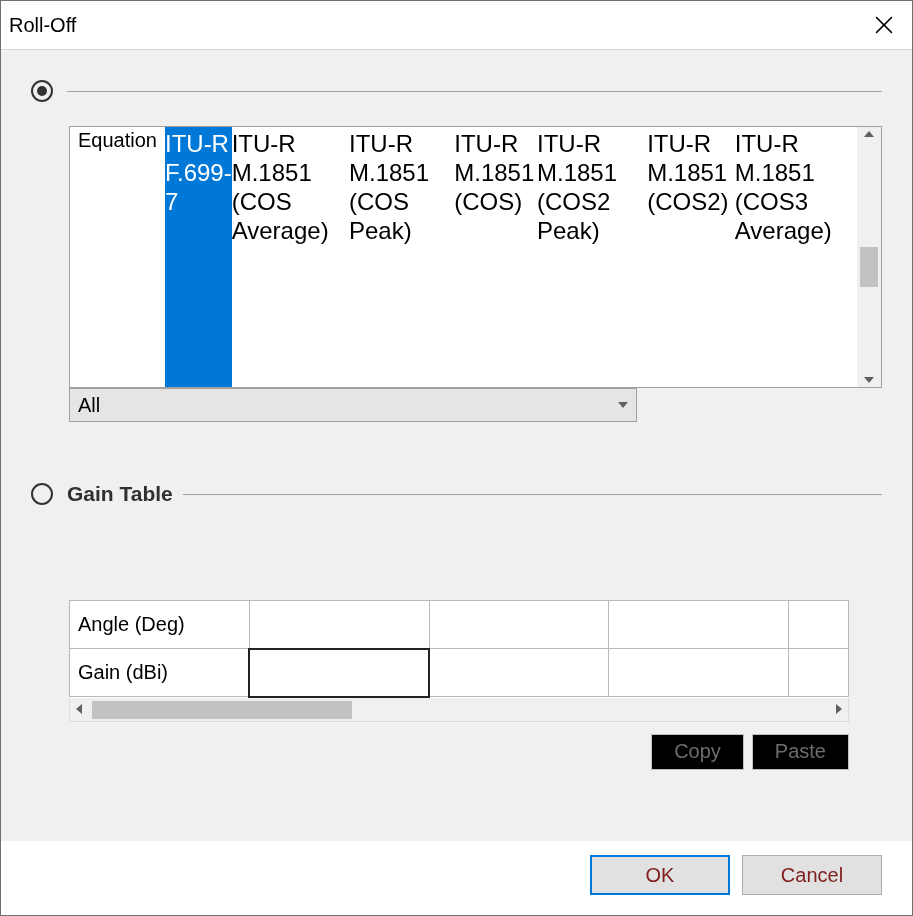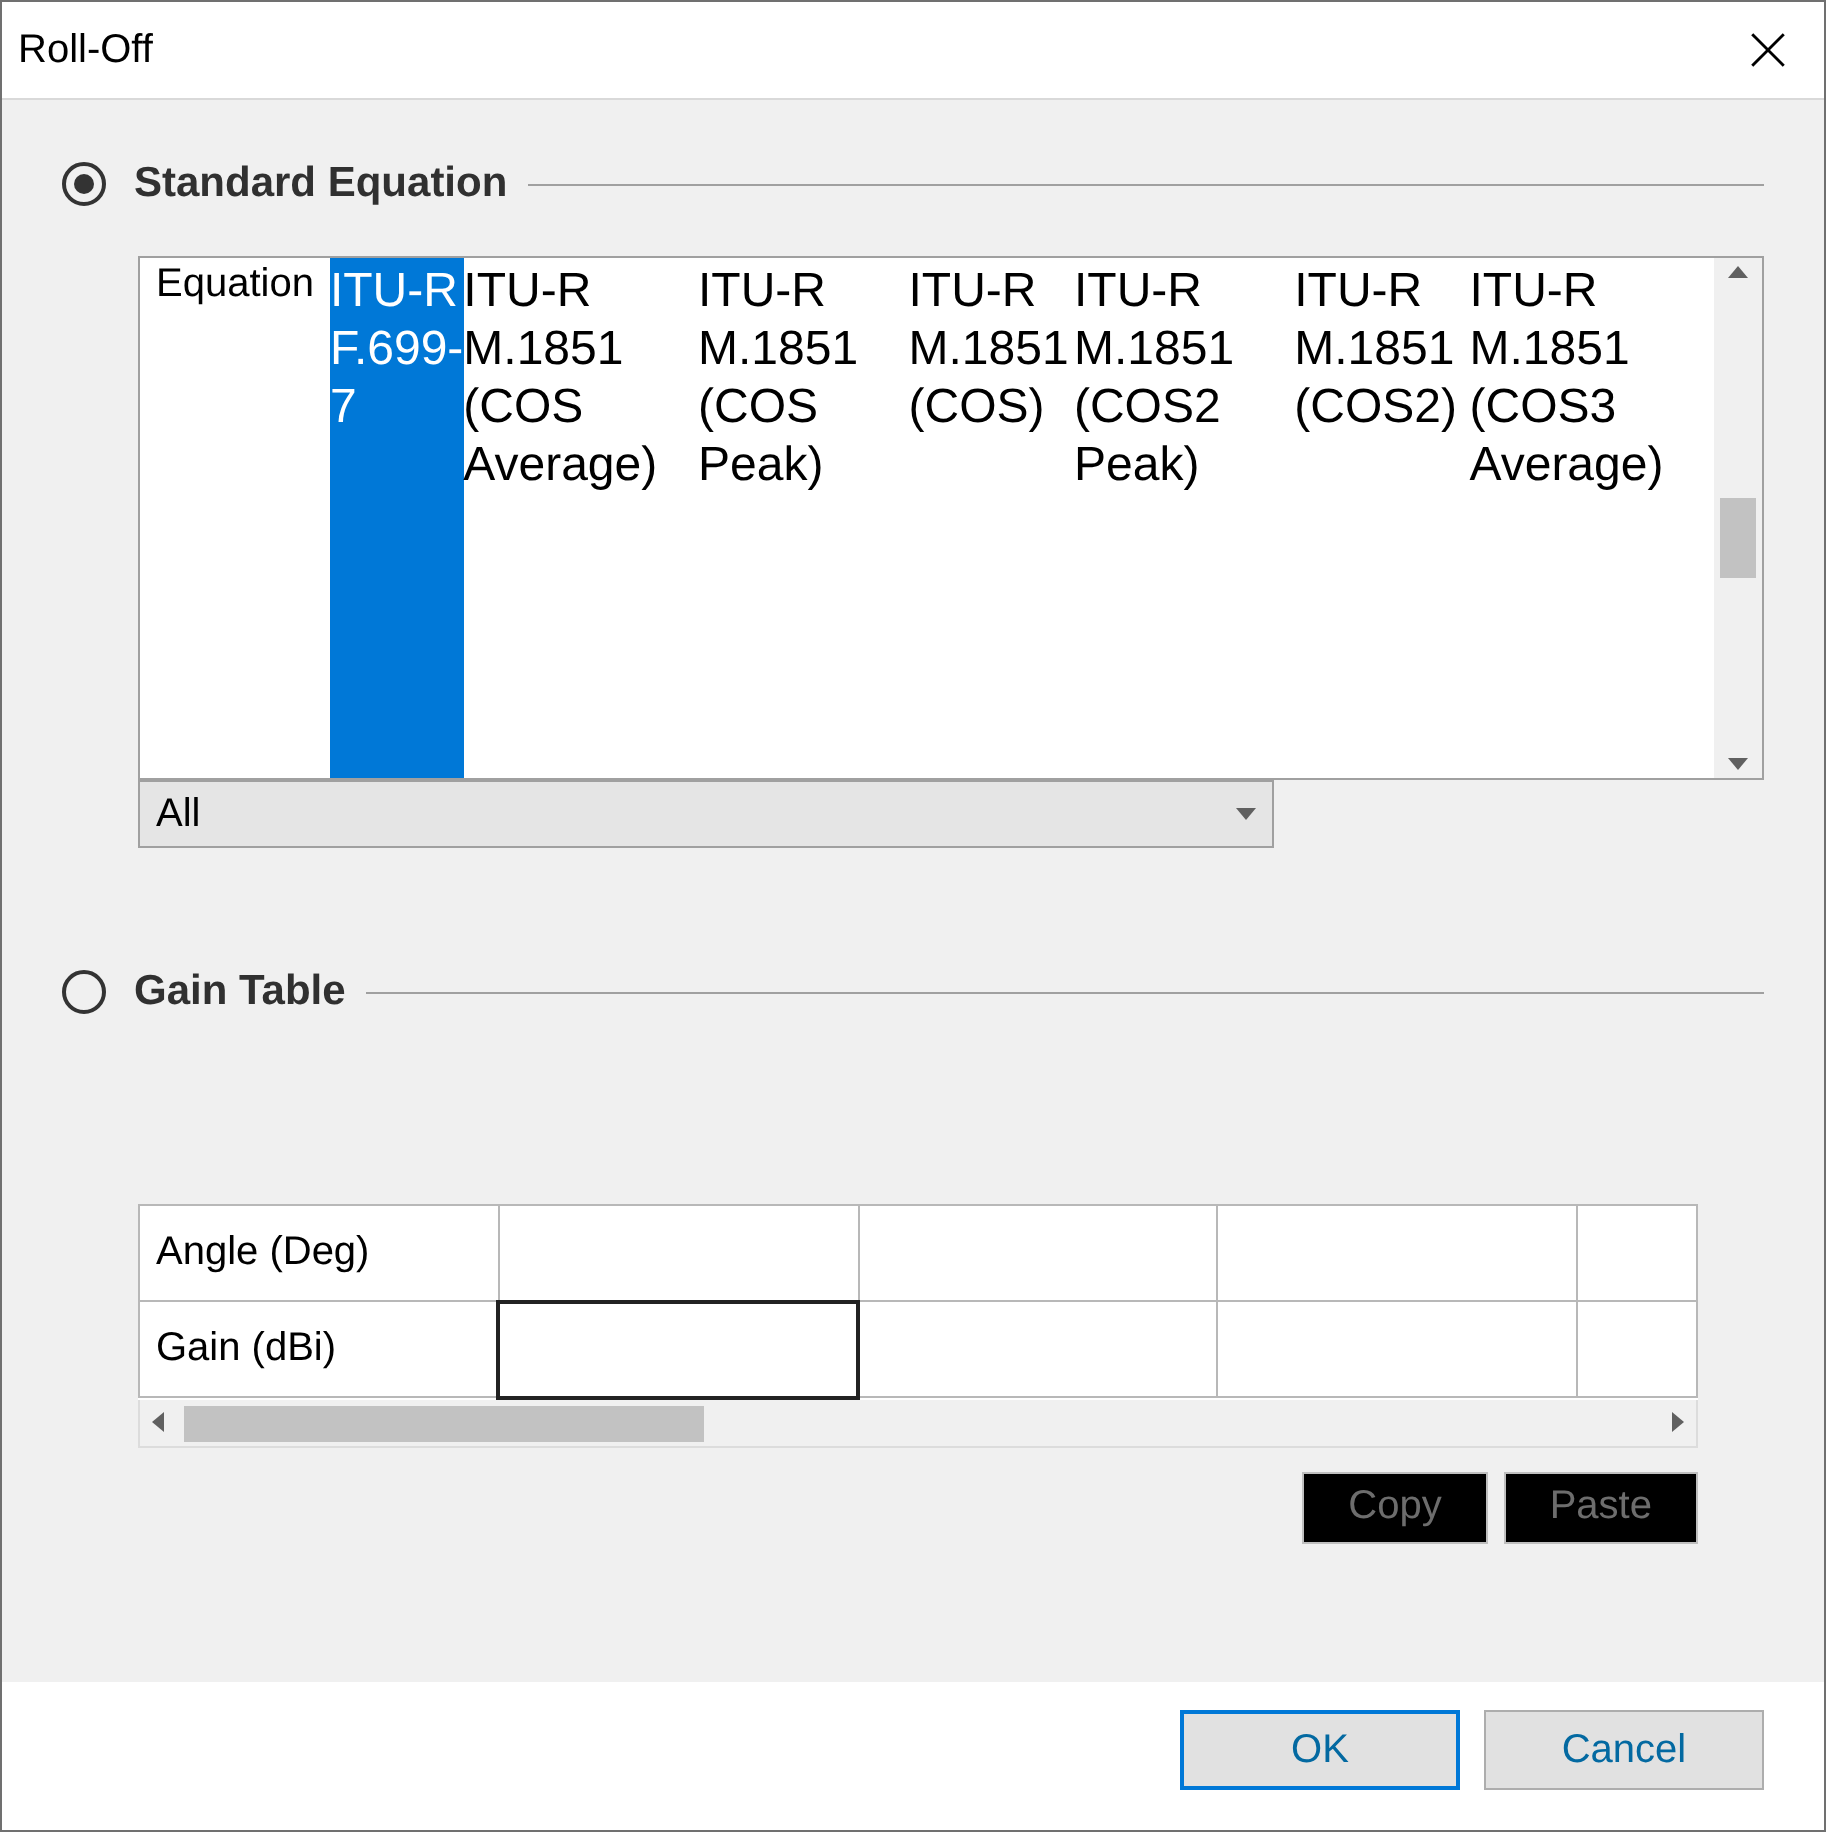"Standard Equation" span.group-title { html: <span>Standard Equation</span> -> none }
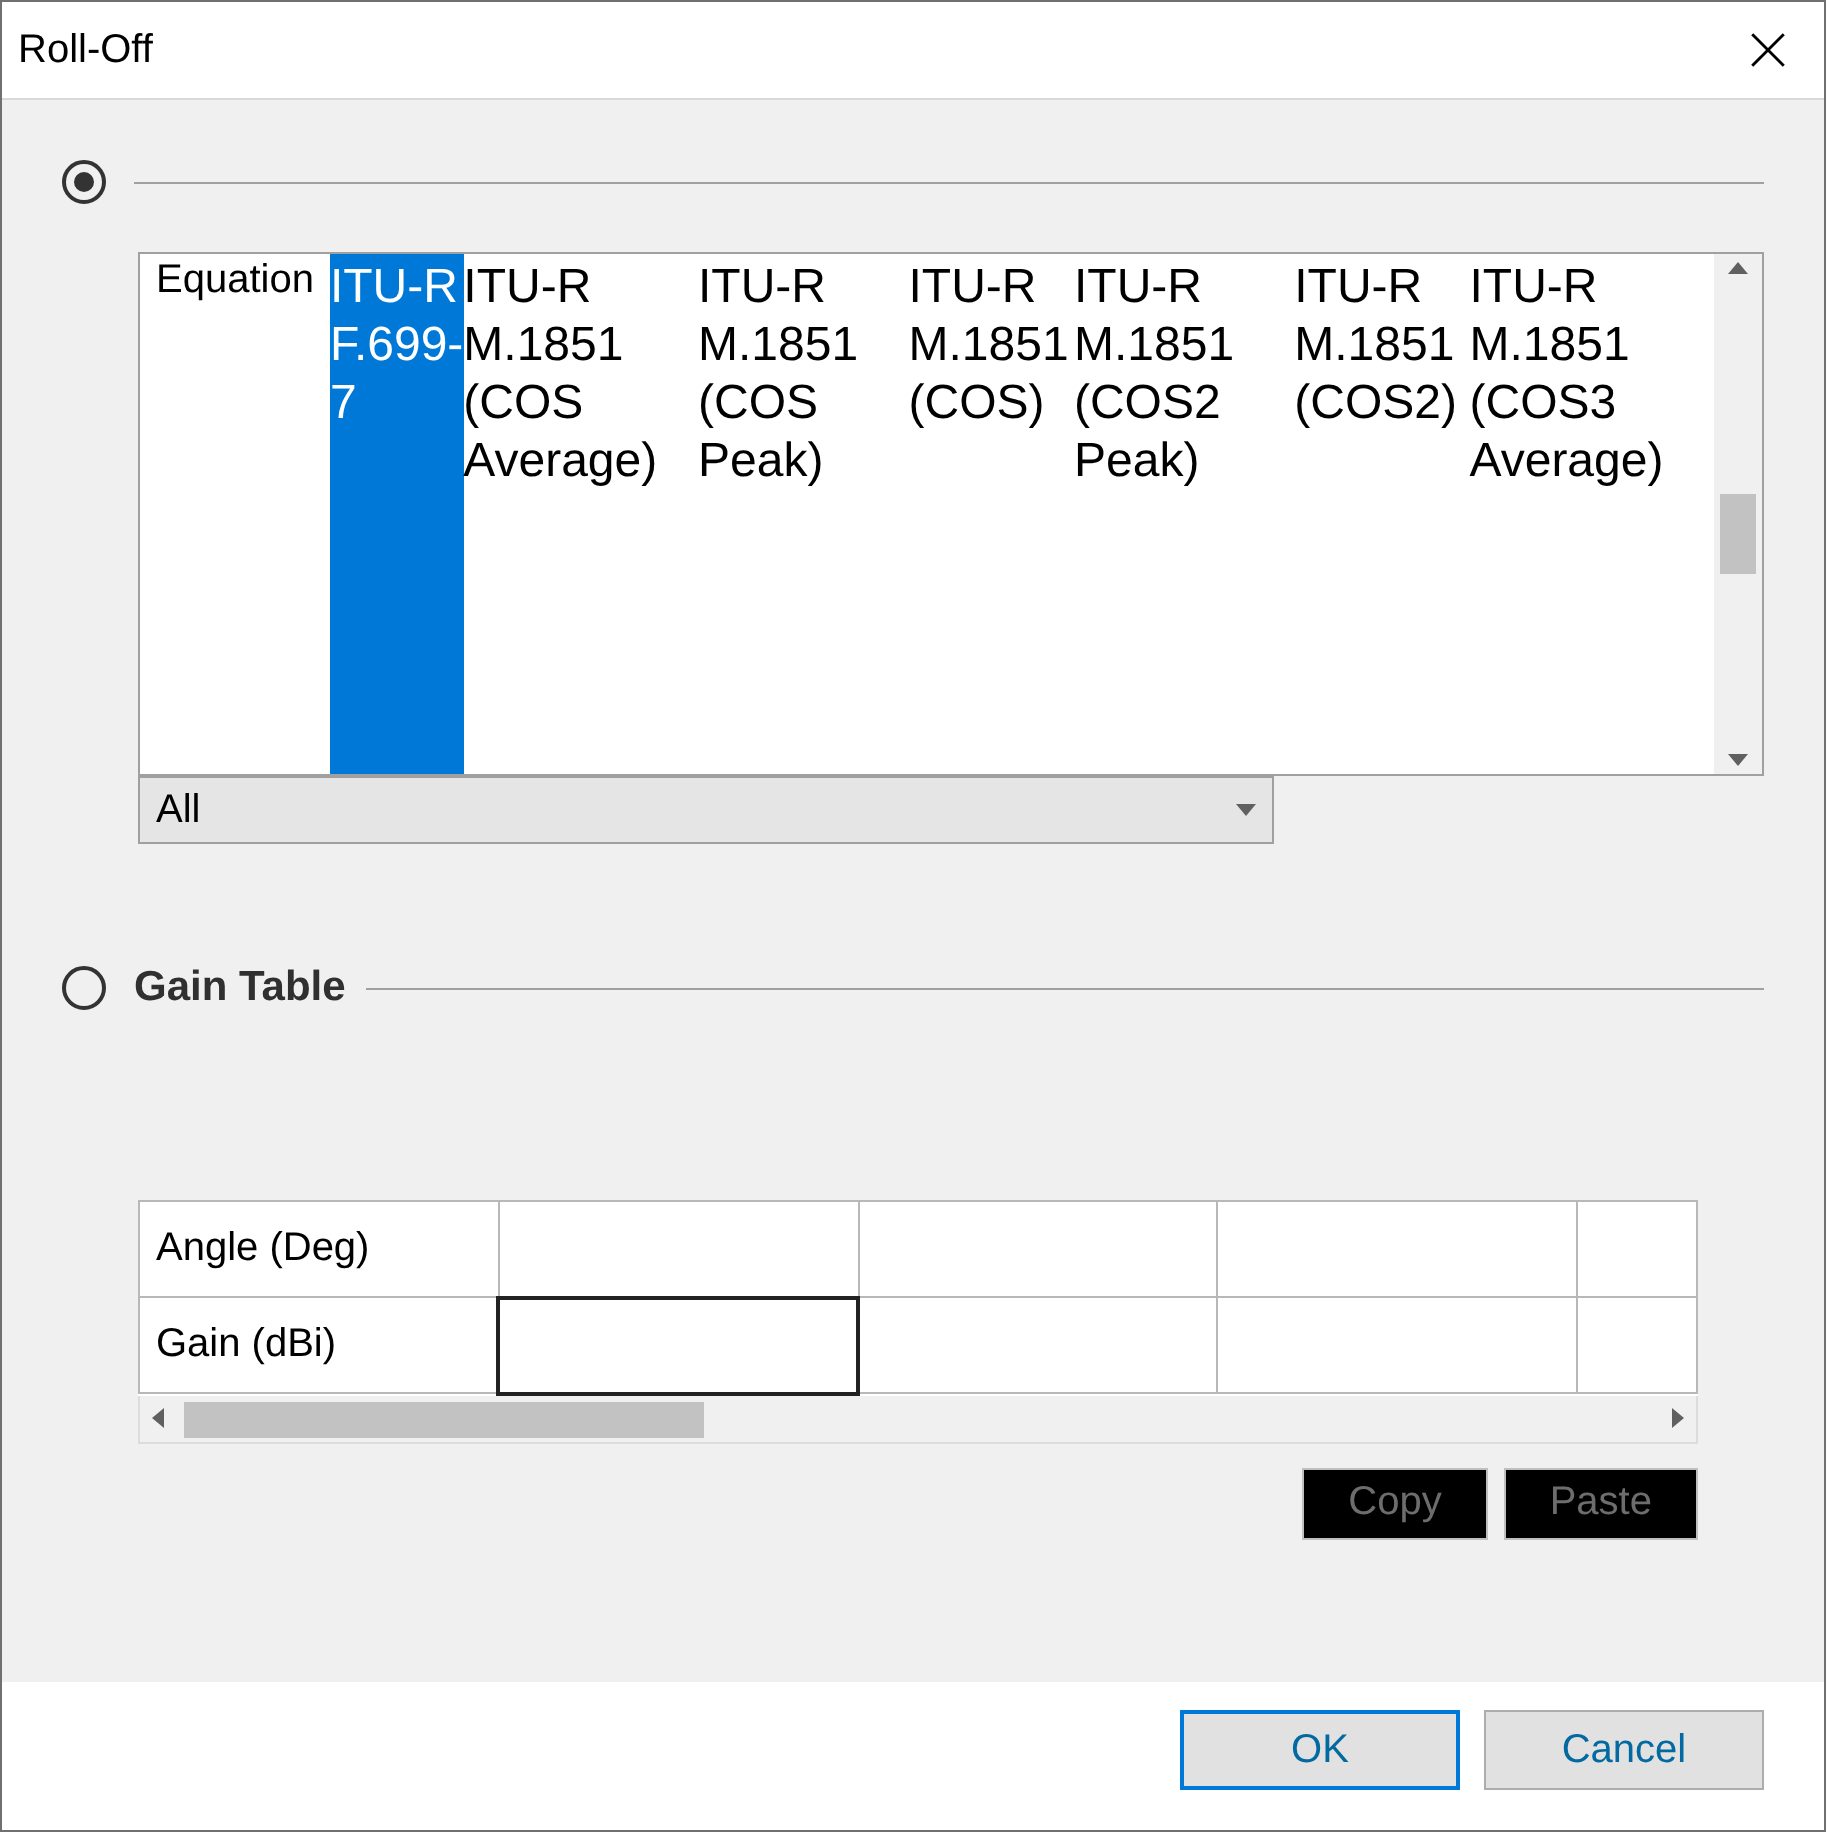"OK" .footer-btn { color: #0369a1 -> #7f1d1d }
